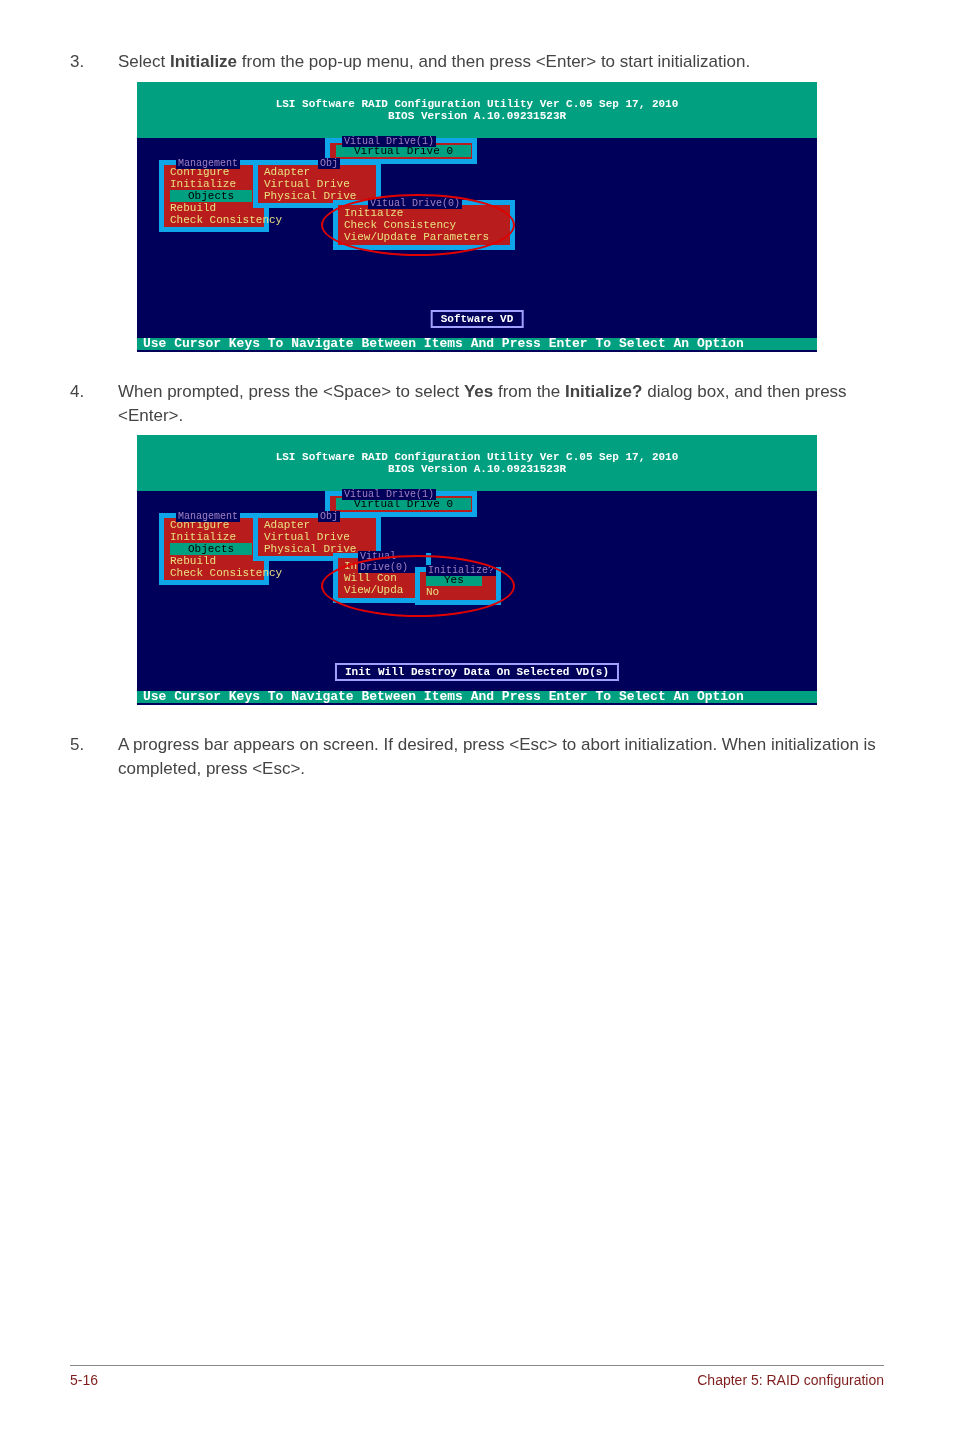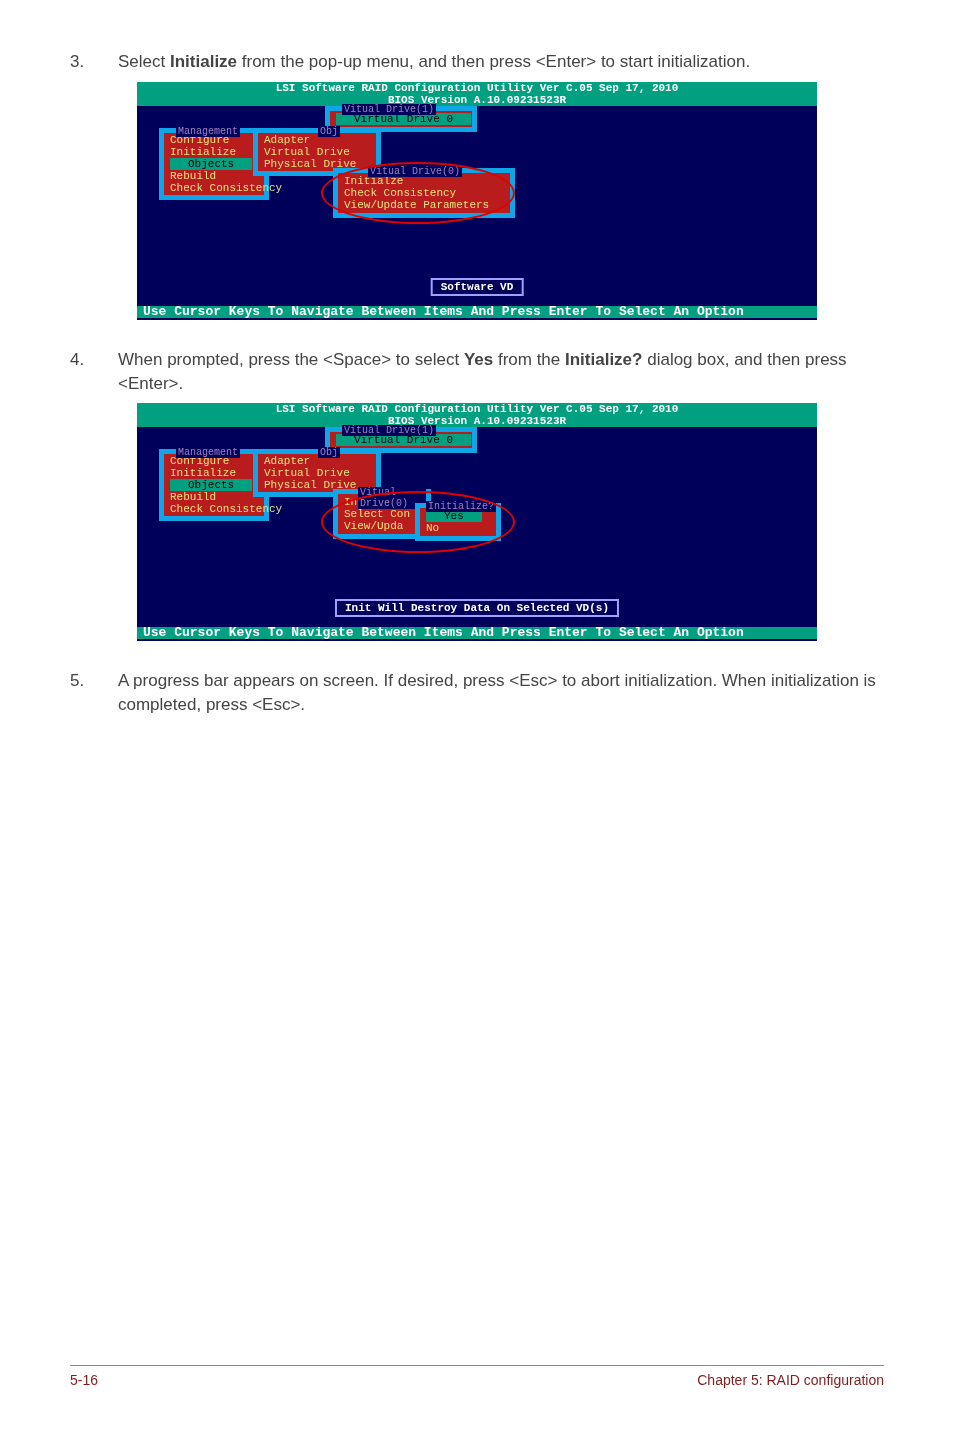"LSI Software RAID Configuration Utility" .bios-title { padding: 0 -> 16px }
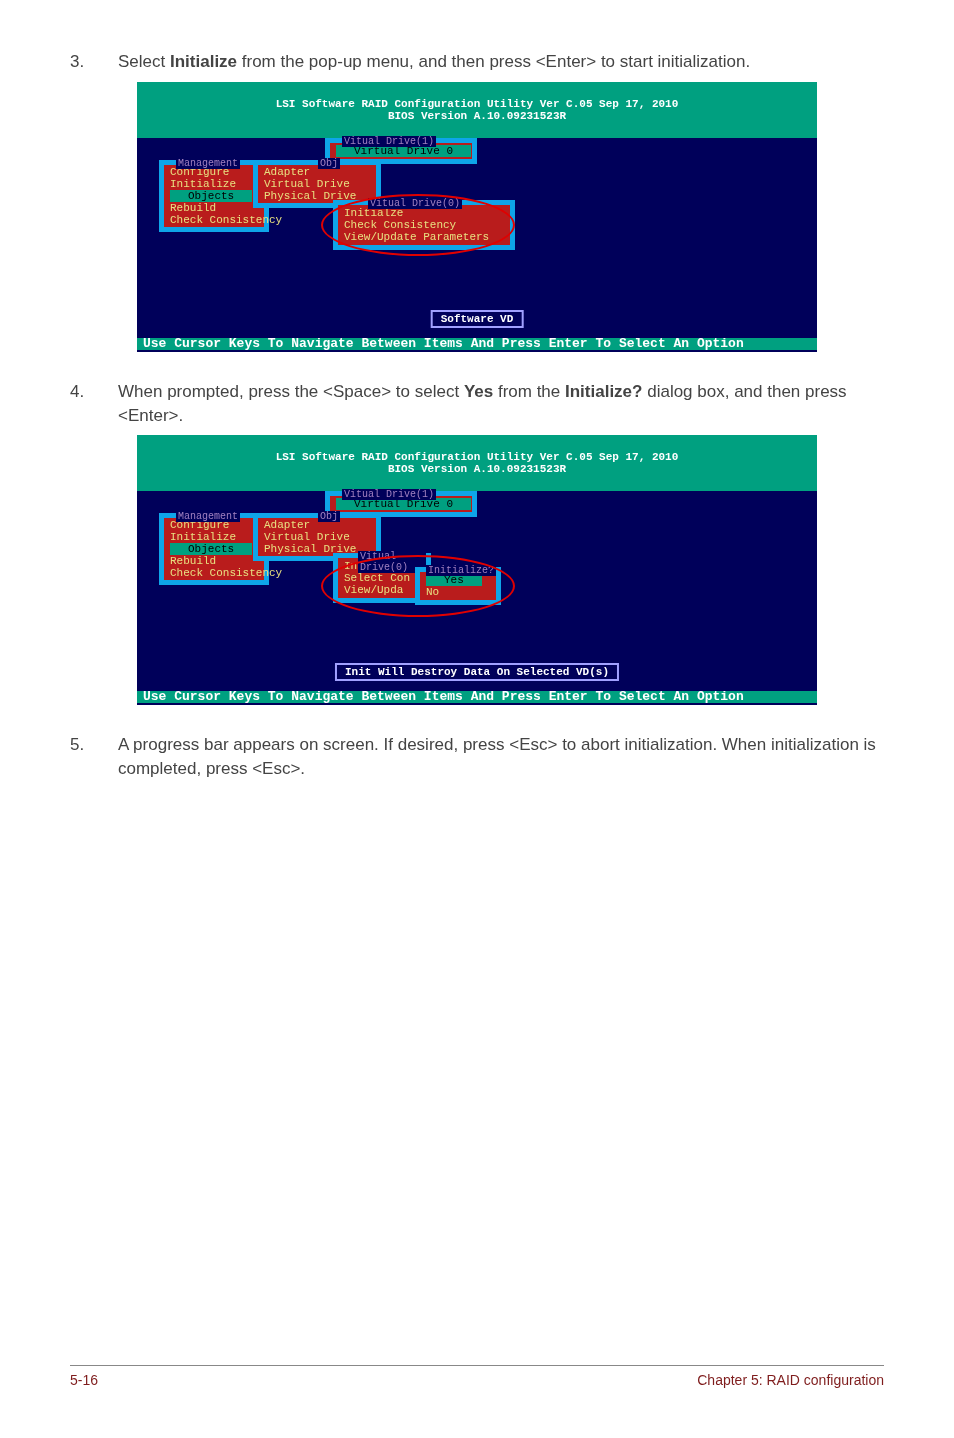"Select Con" div.item-line { text: Select -> Will }
